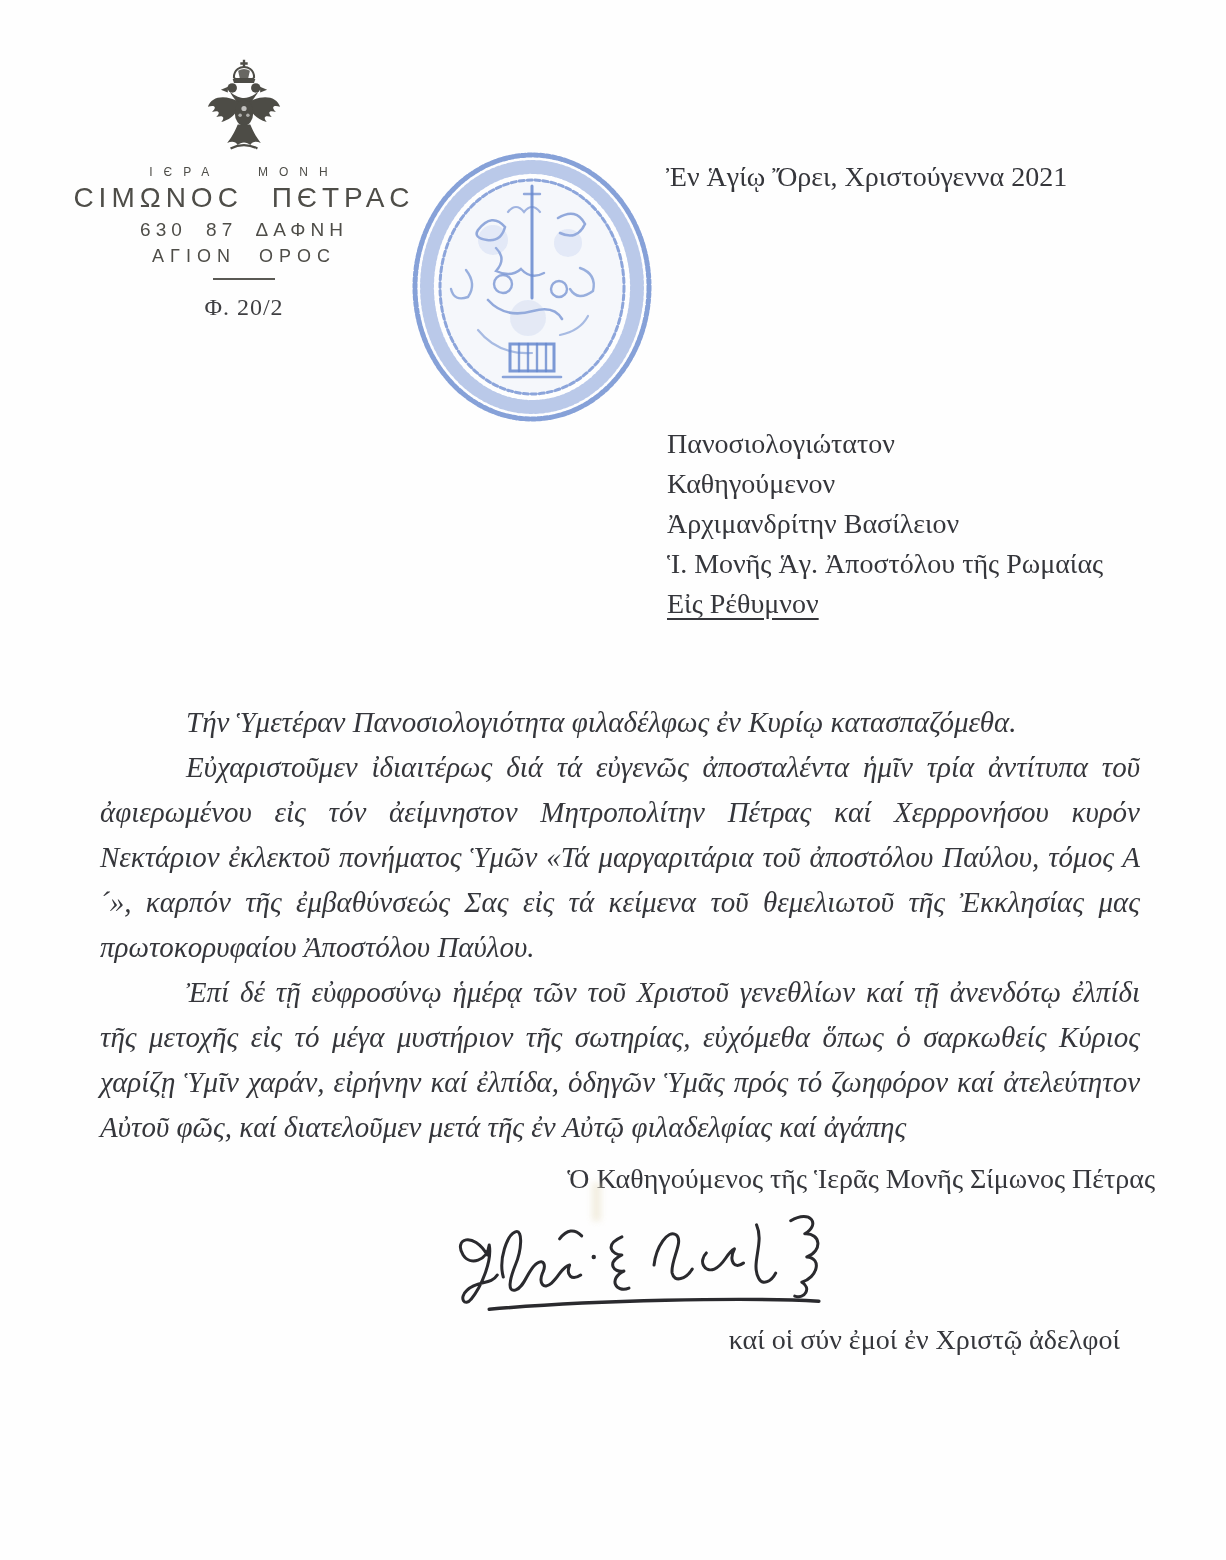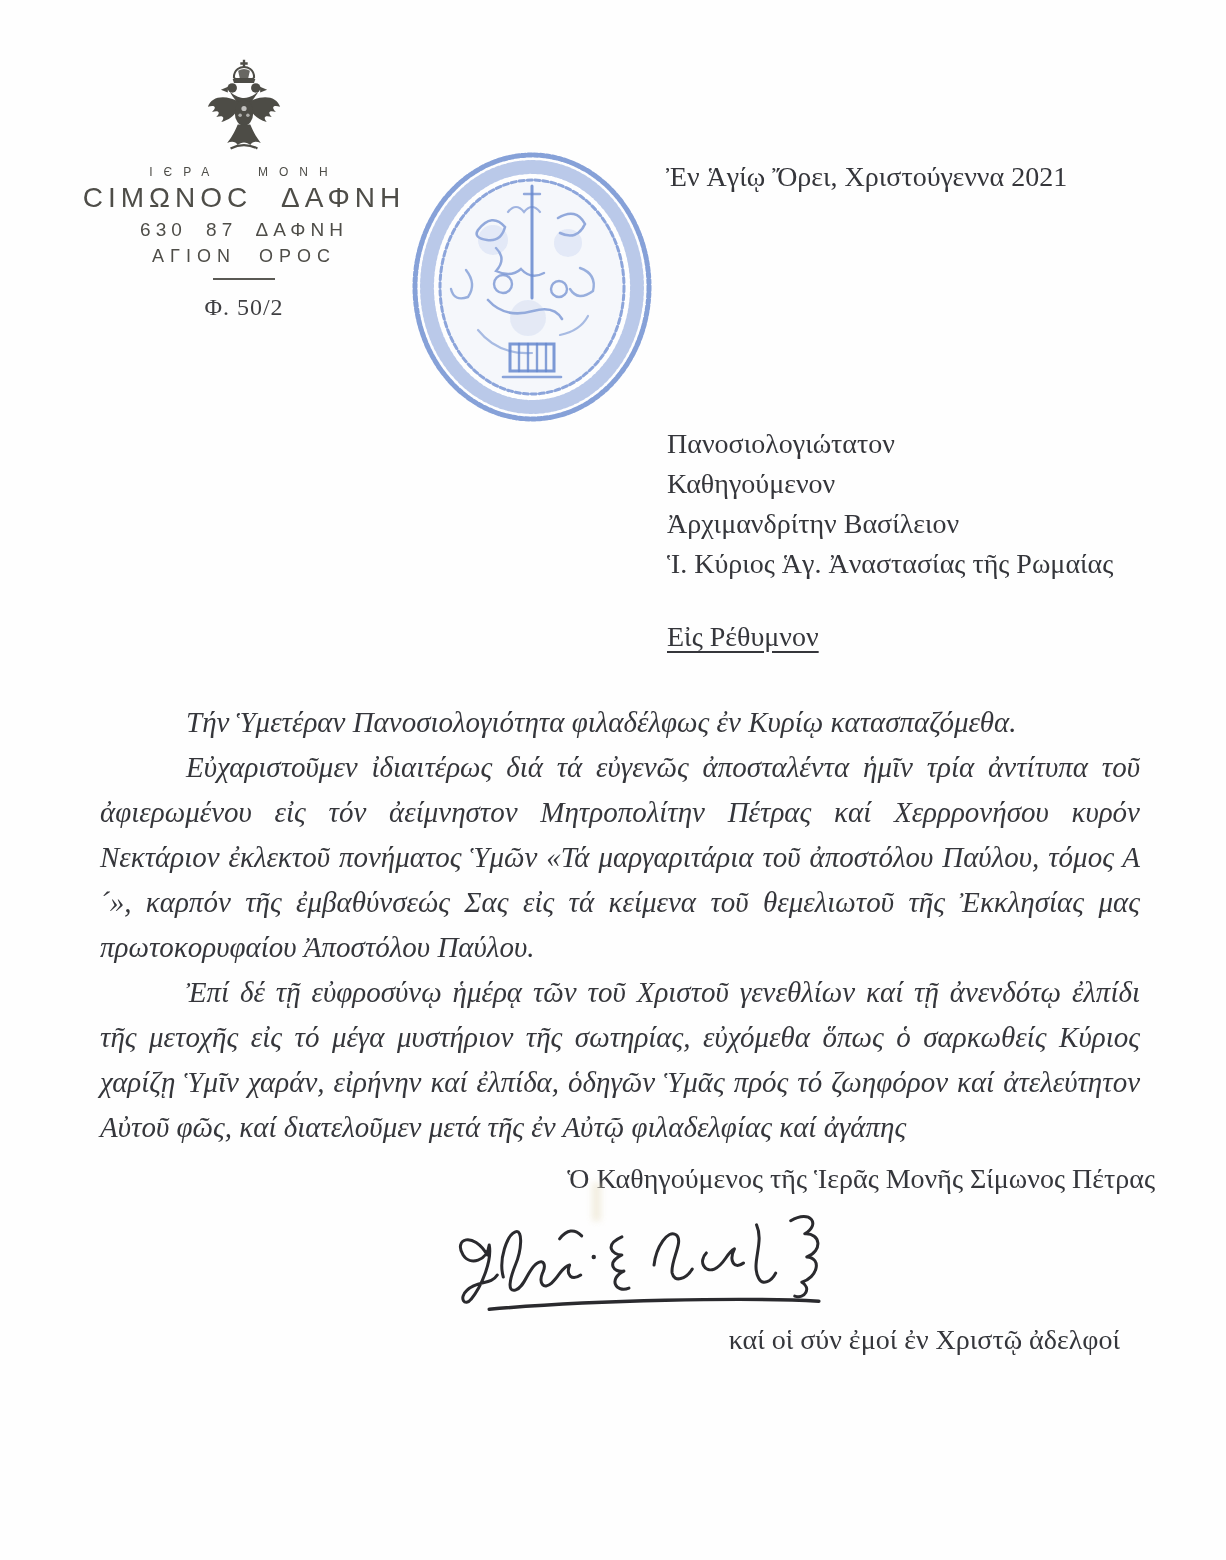"CΙΜΩΝΟC ΔΑΦΝΗ" div.lh-line2 { text: ΔΑΦΝΗ -> ΠЄΤΡΑC }
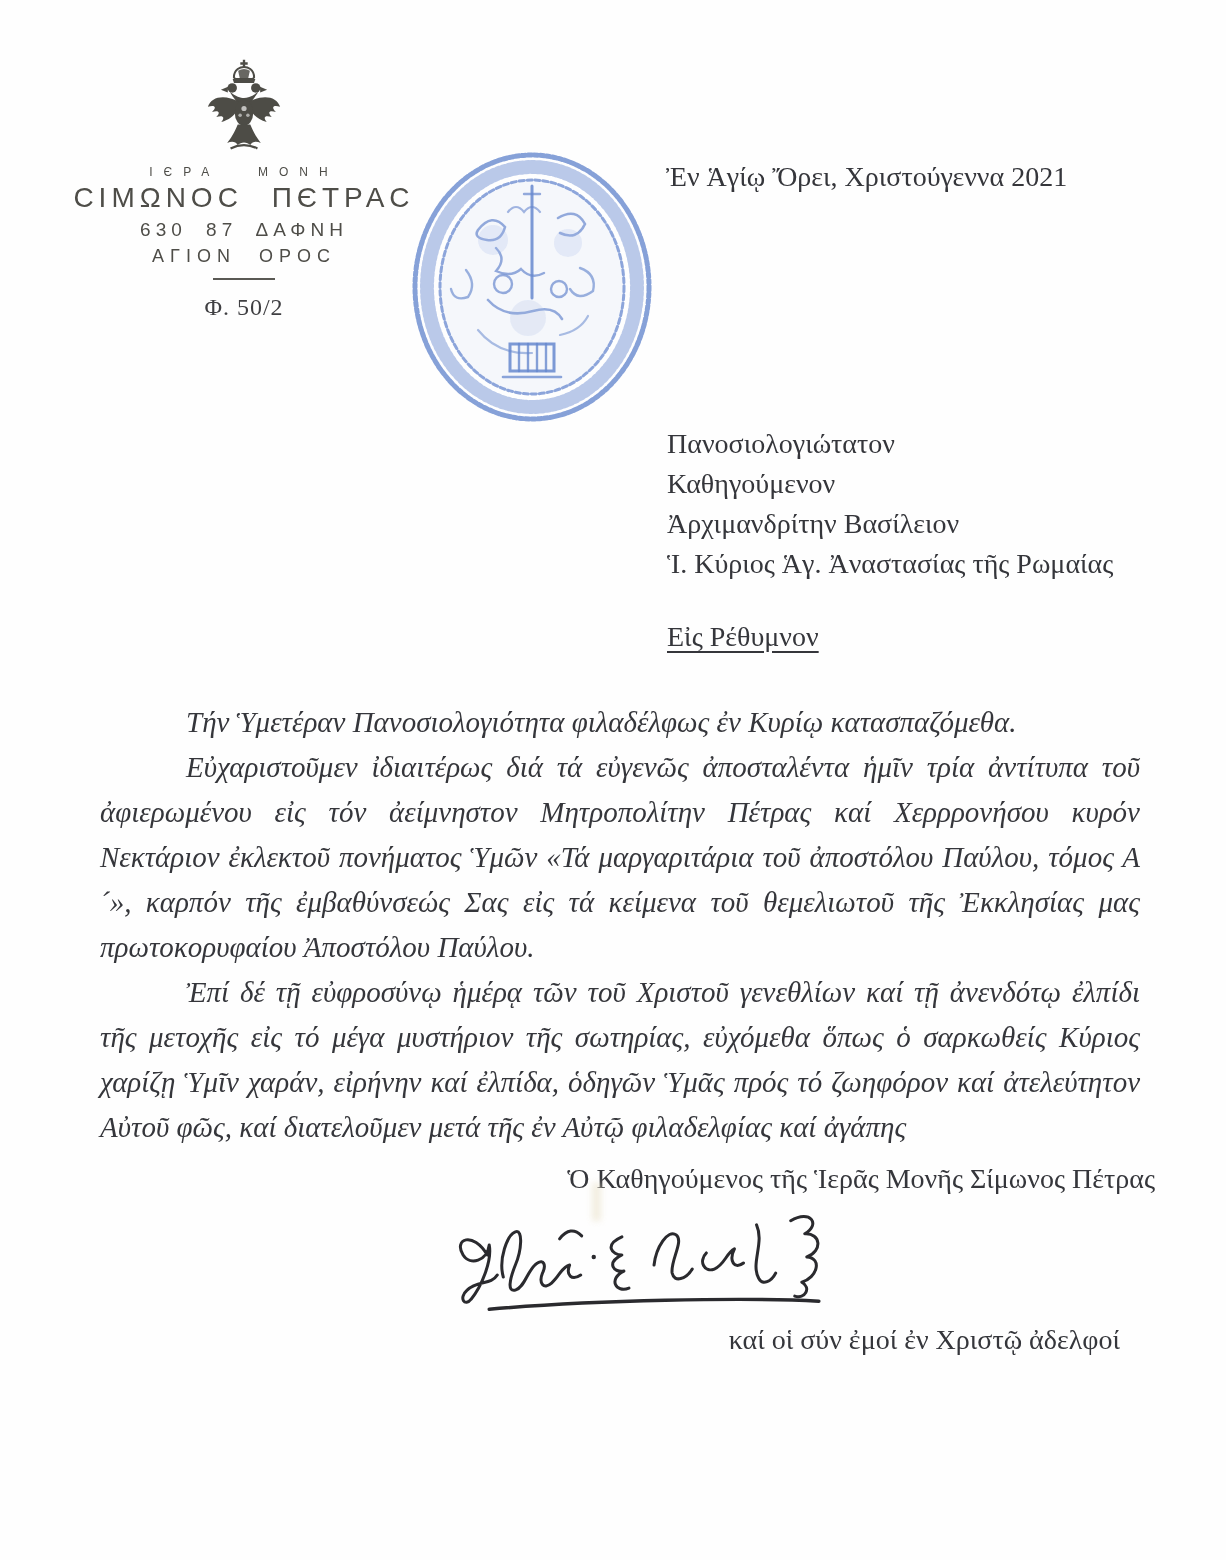"Φ. 50/2" div.lh-ref { text: 50/2 -> 20/2 }
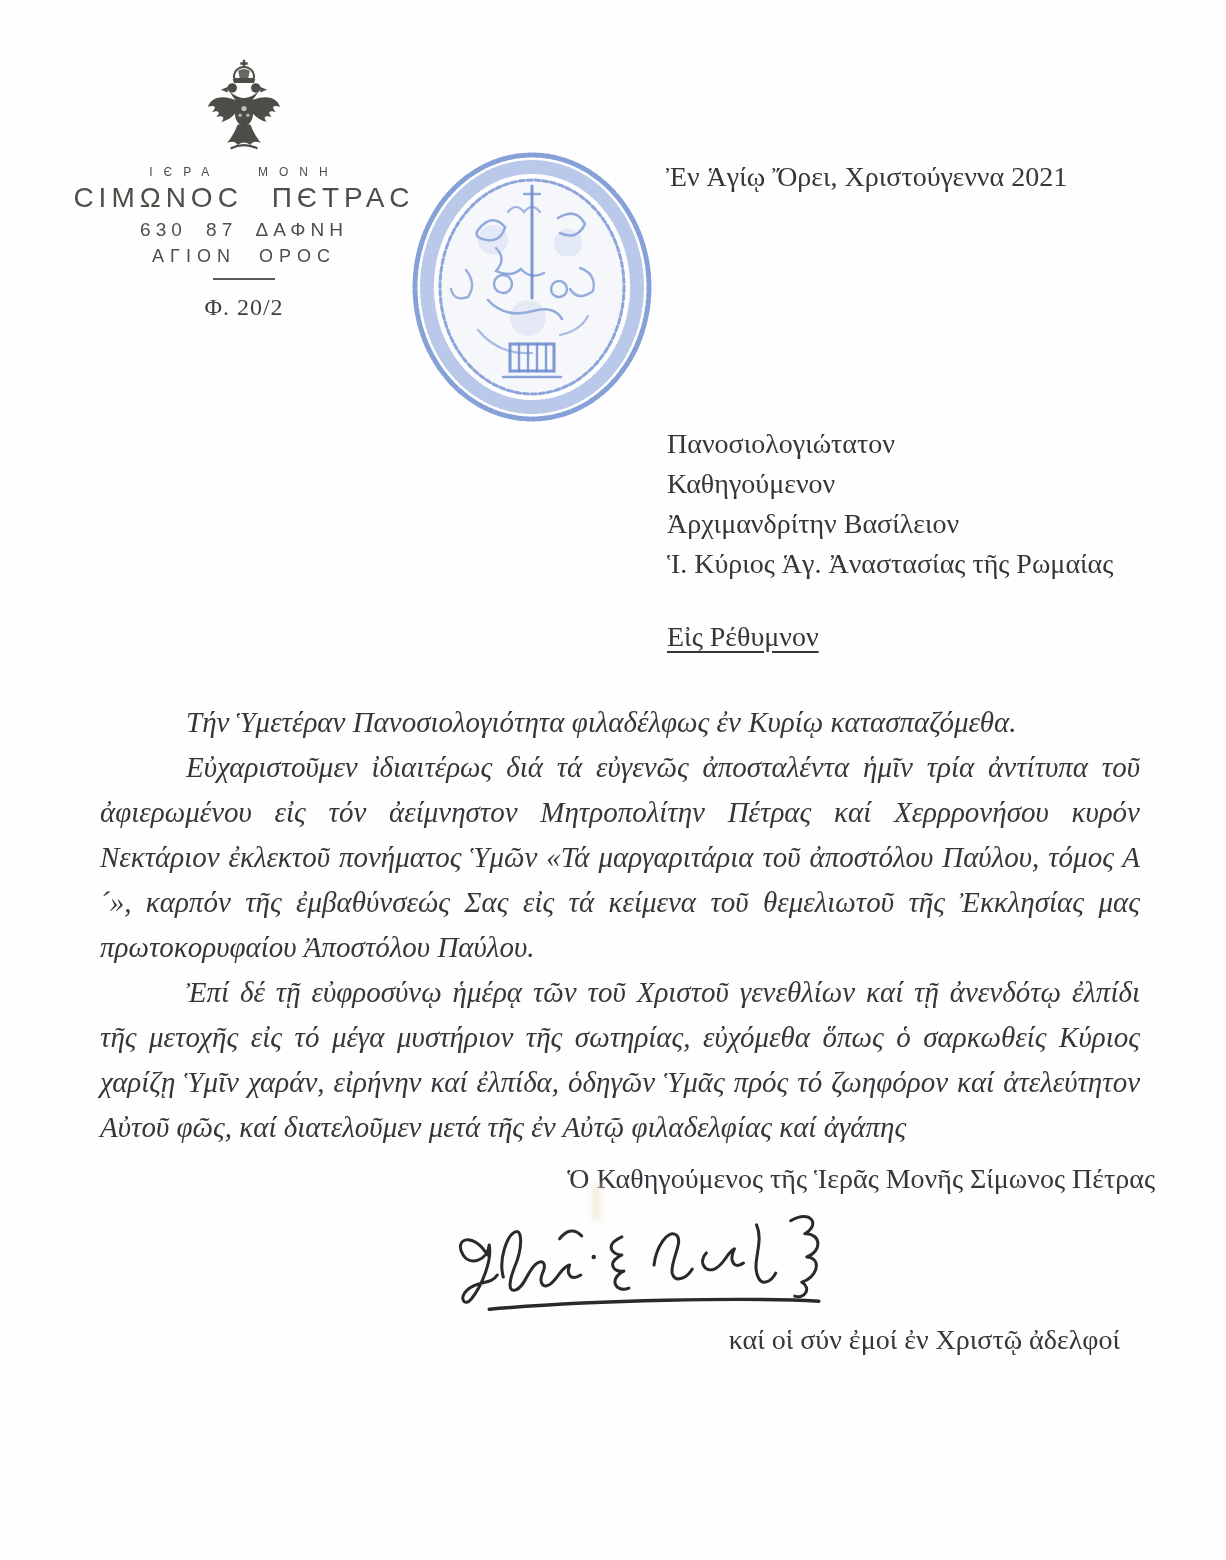"Ἱ. Κύριος Ἁγ. Ἀναστασίας τῆς" div.r-line { text: Κύριος Ἁγ. Ἀναστασίας -> Μονῆς Ἁγ. Ἀποστόλου }
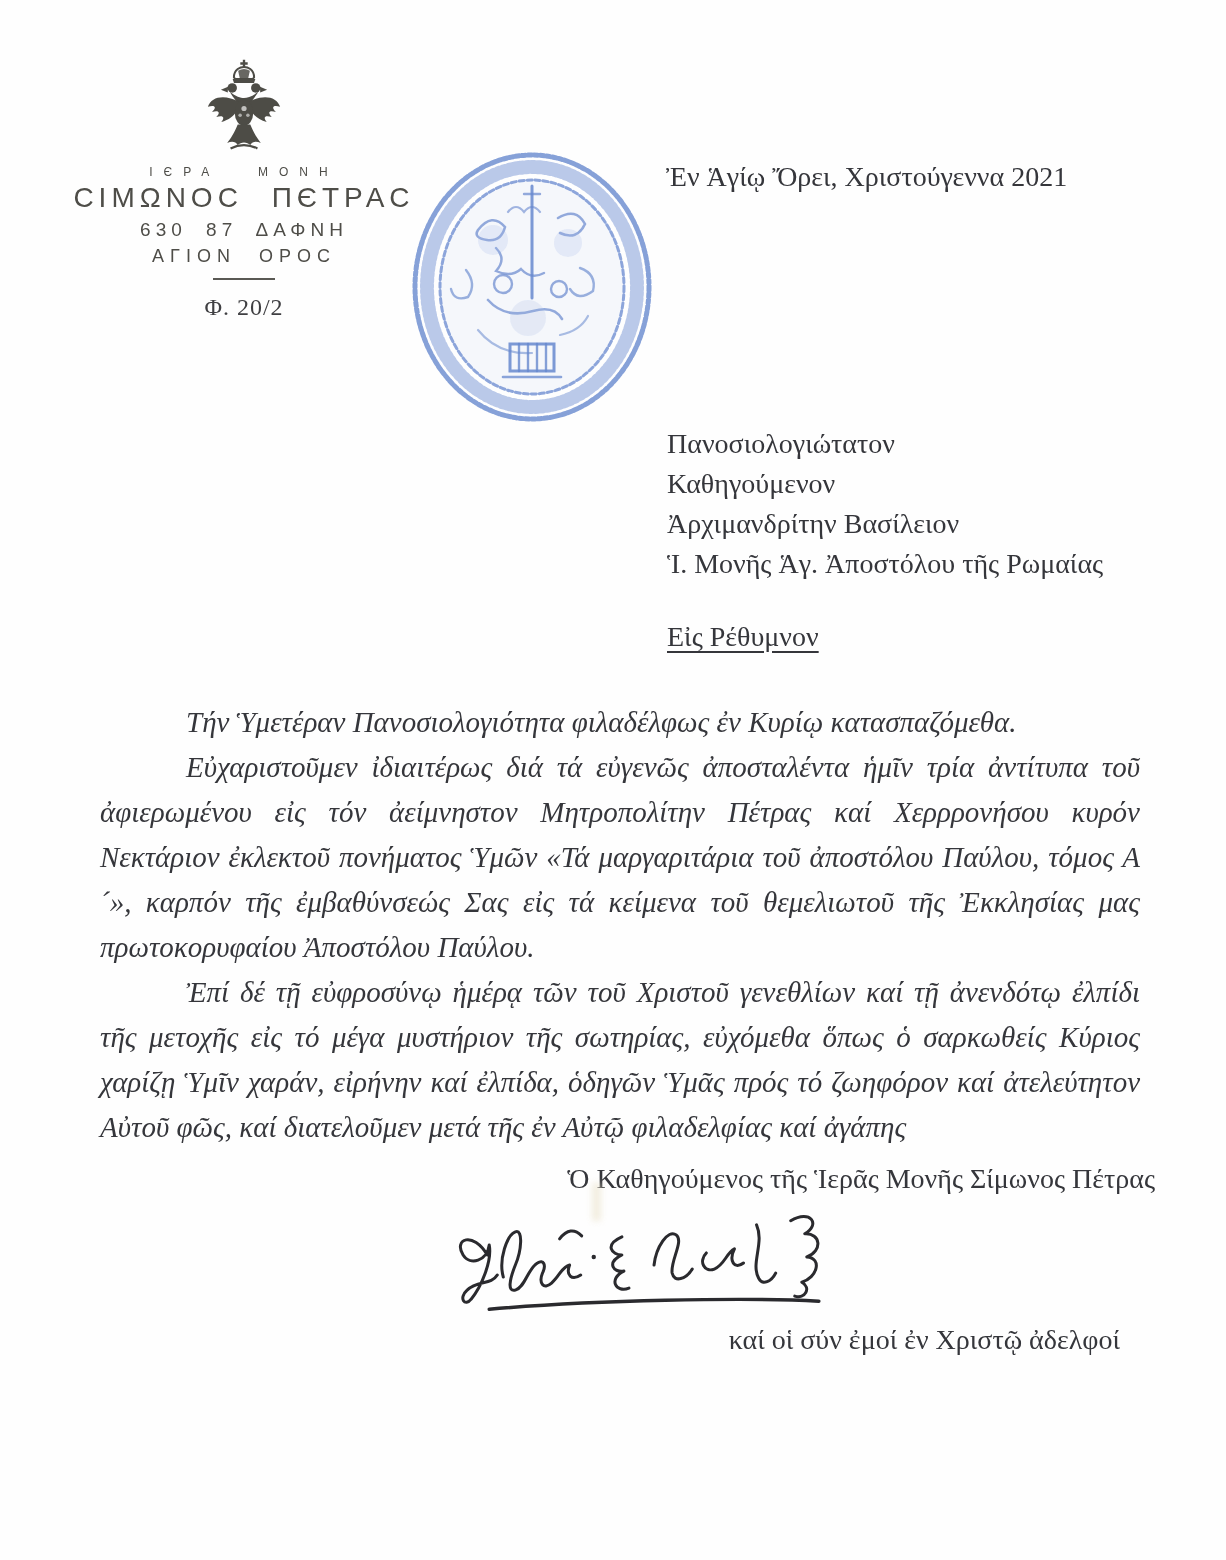"Εἰς Ρέθυμνον" .recipient .underlined { margin-top: 33px -> none }
